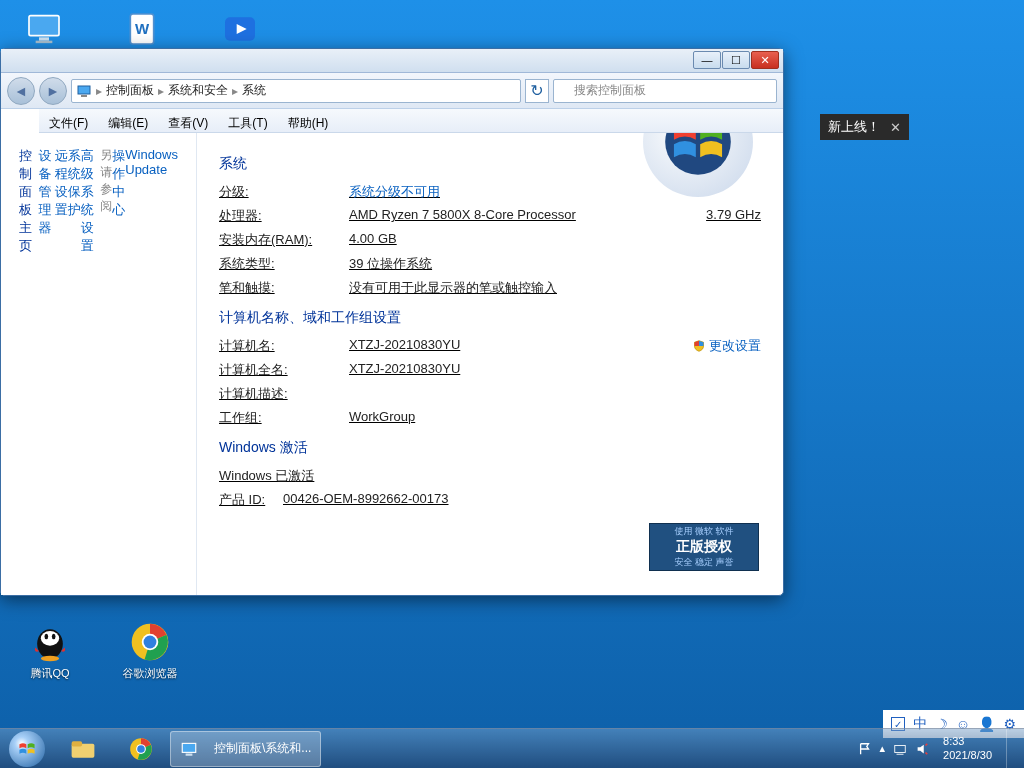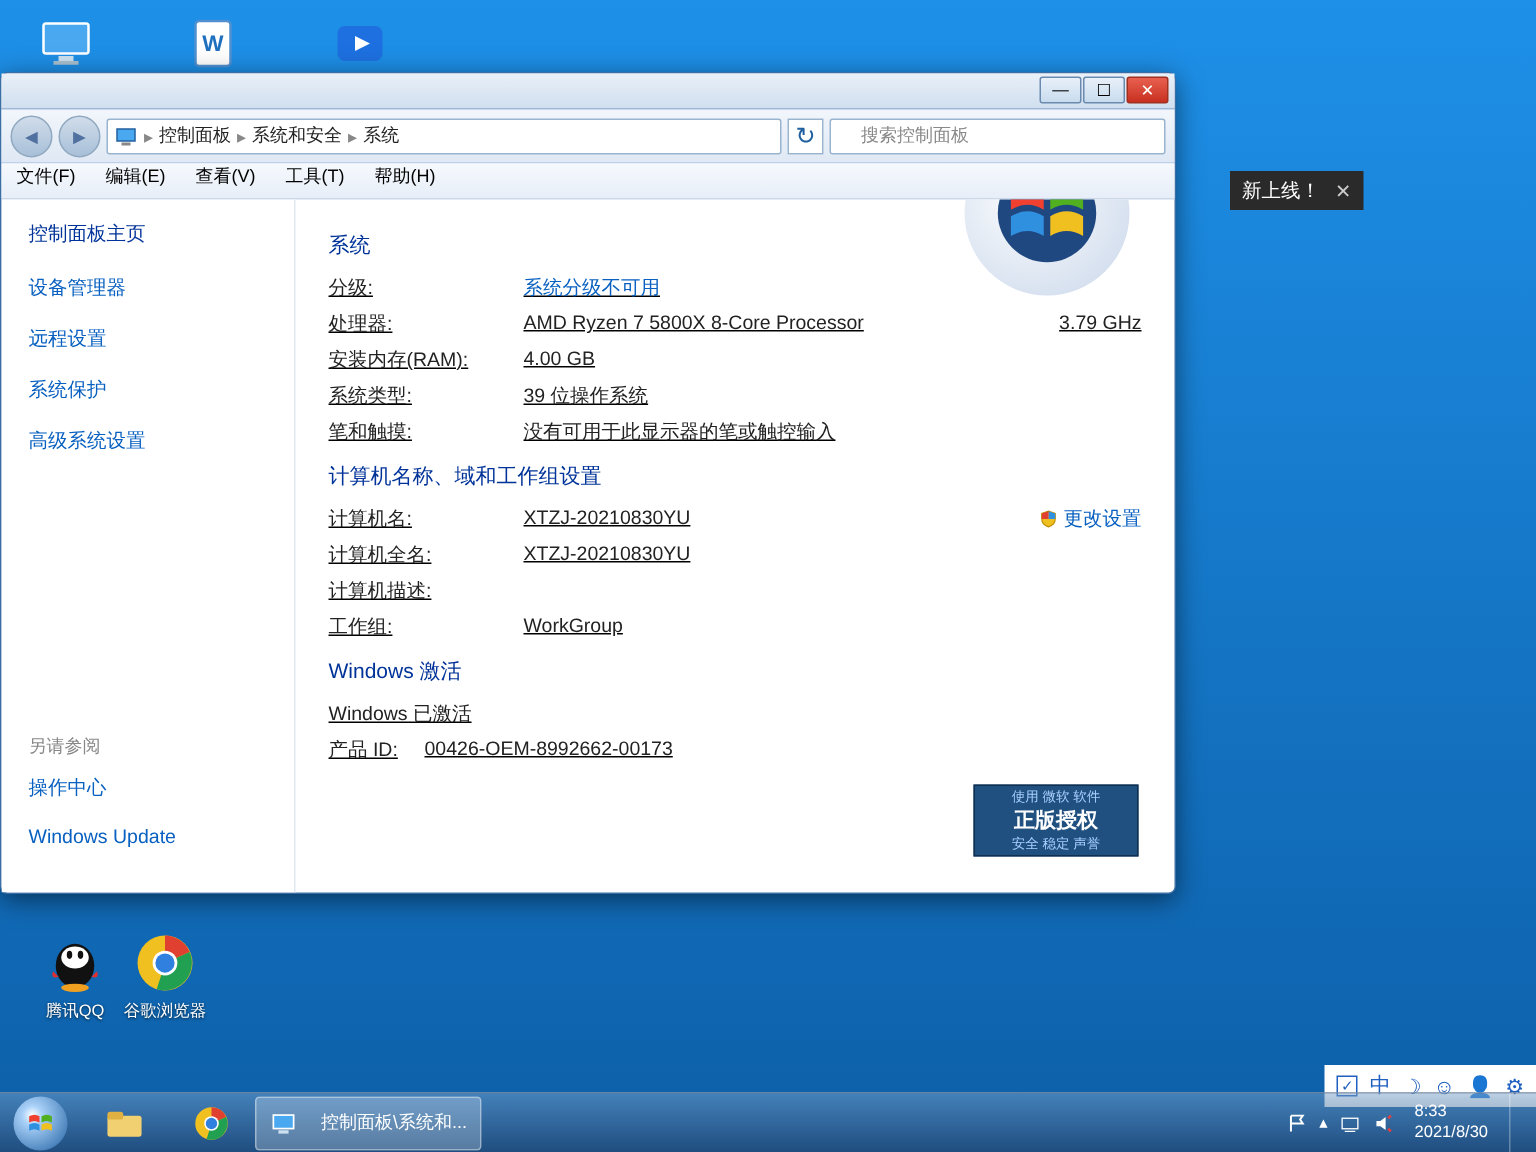"文件(F)" .menubar { align-items: flex-start -> flex-end; margin-left: none -> 38px }
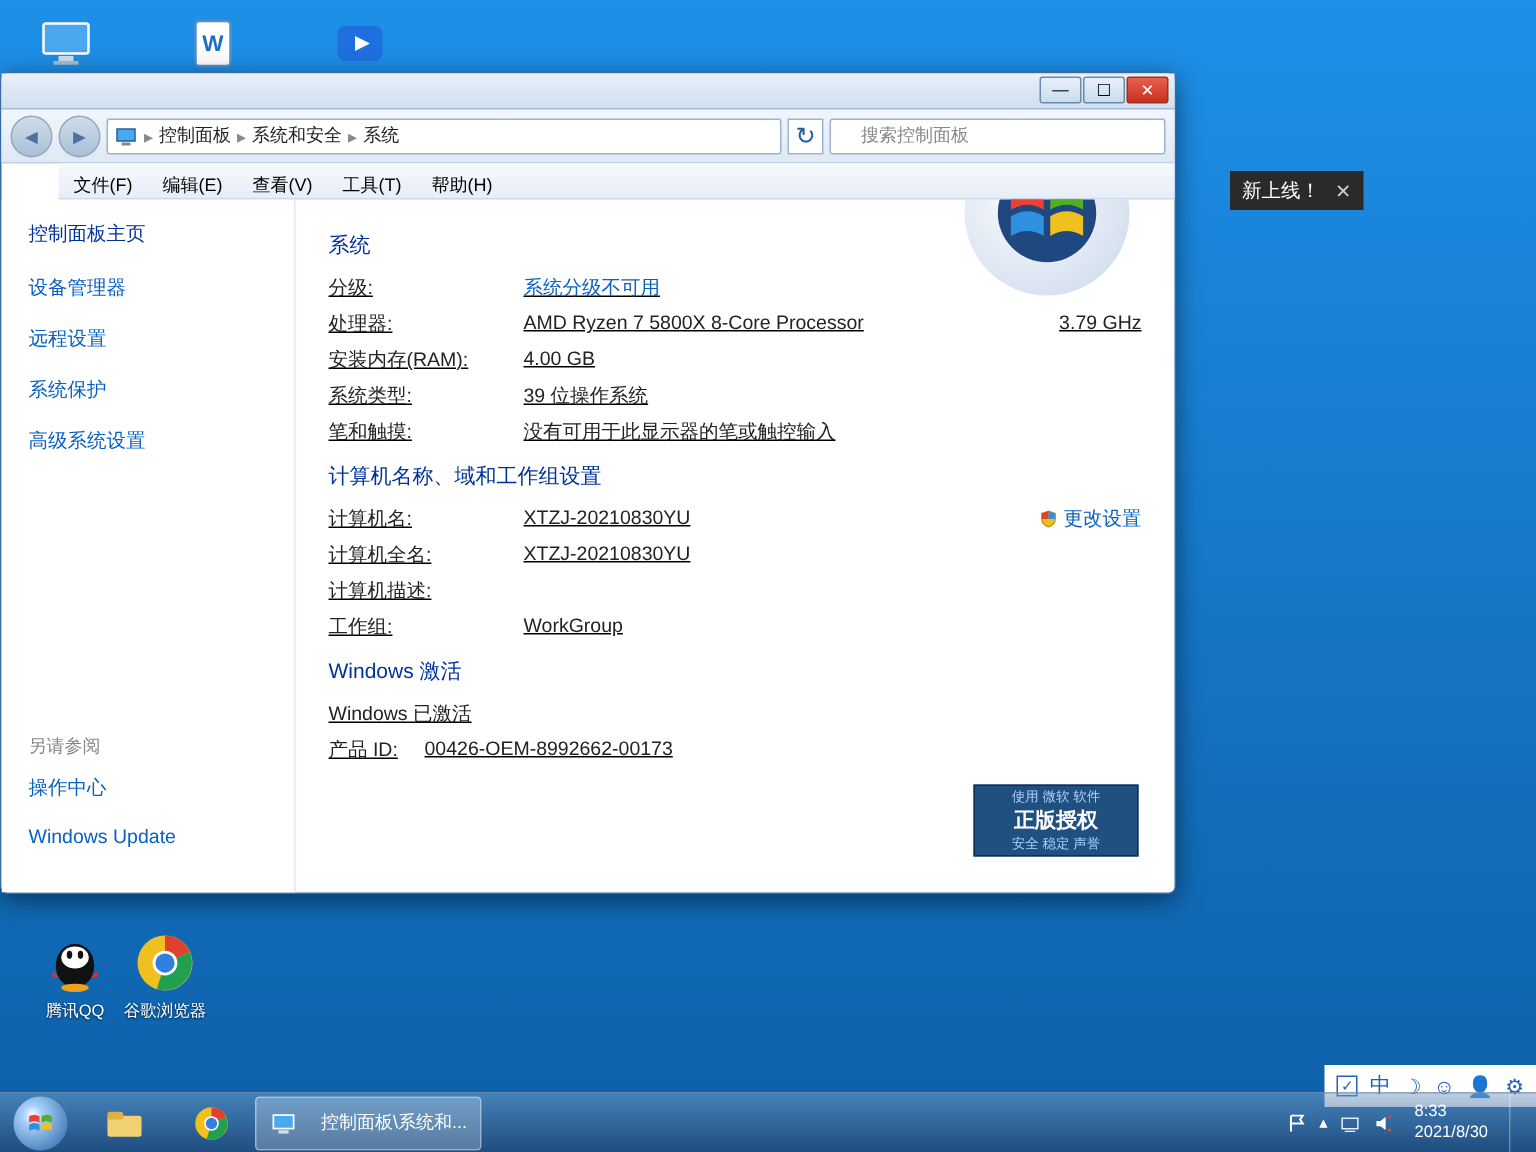"控制面板主页" .sidenav { flex-direction: column -> row }
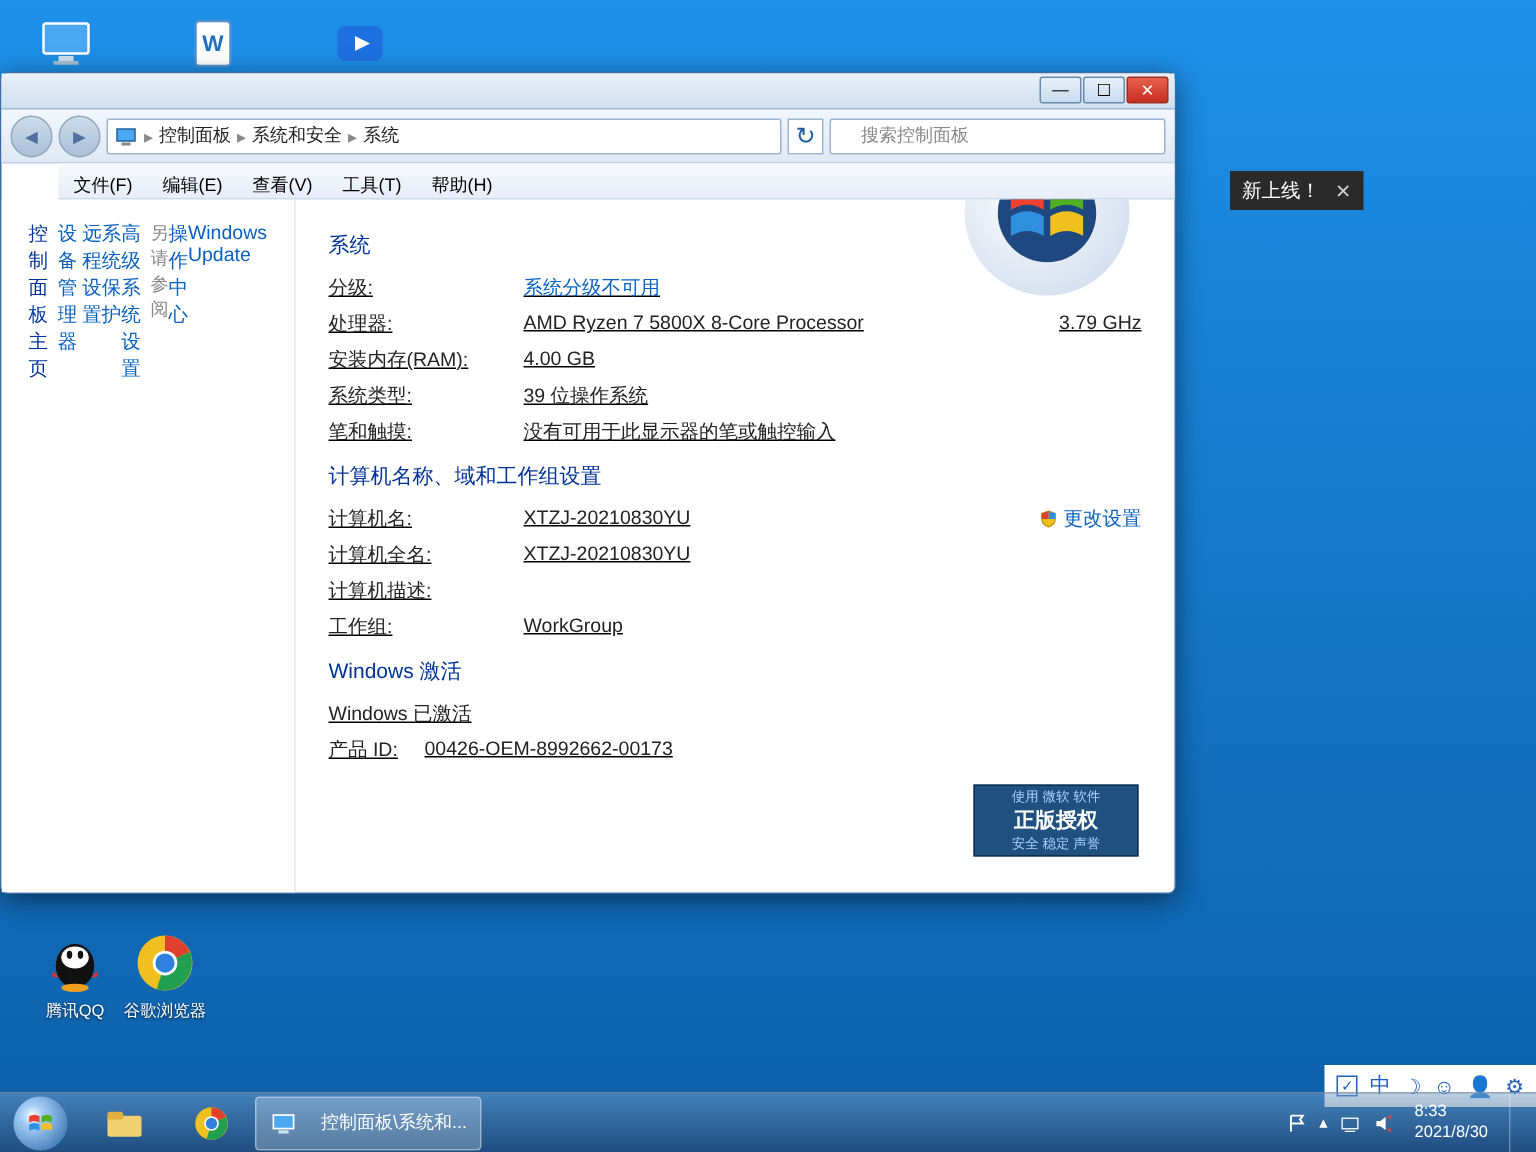"腾讯QQ" .desktop-lower { gap: none -> 40px }
